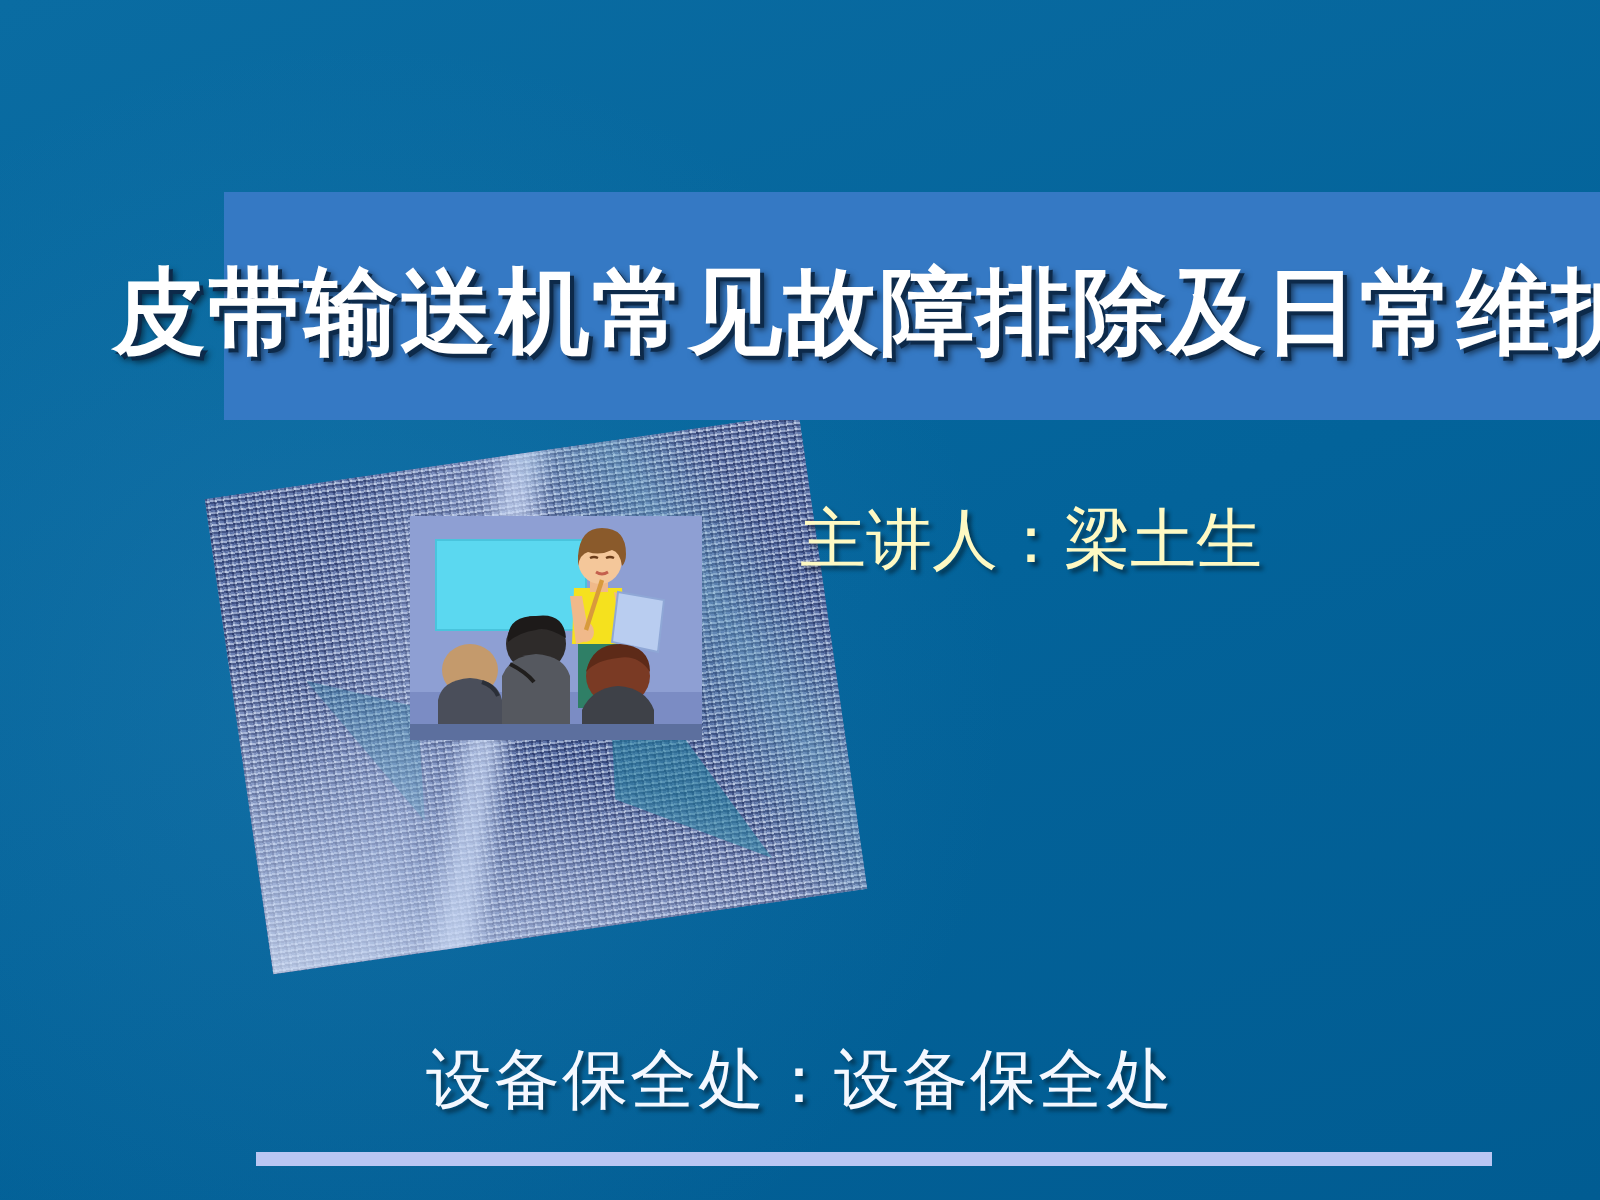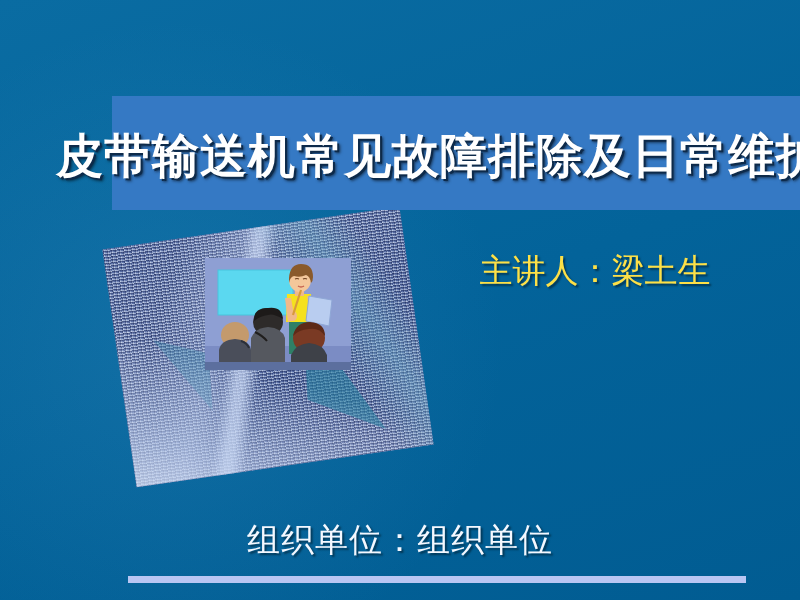"主讲人：梁土生" .presenter { color: #fde047 -> #fef9c3; text-align: center -> left }
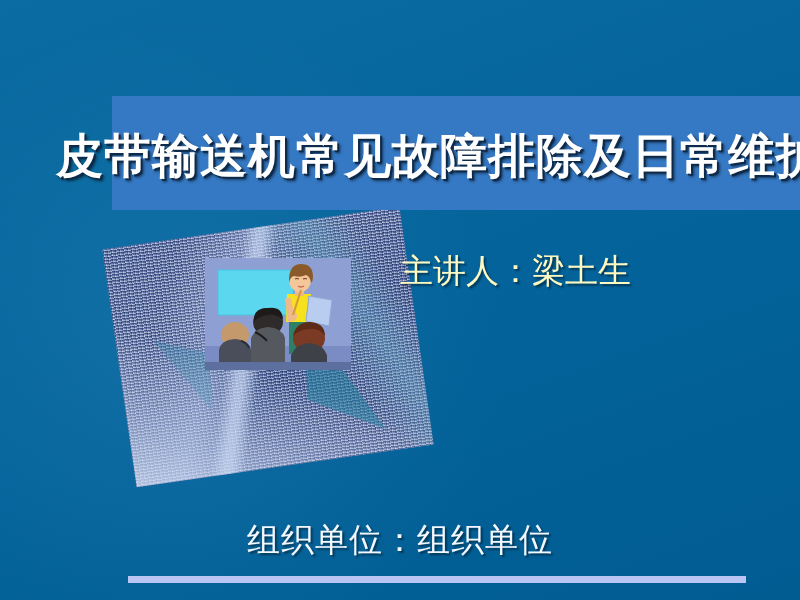"组织单位：组织单位" div.organizer { text: 组织单位：组织单位 -> 设备保全处：设备保全处 }
